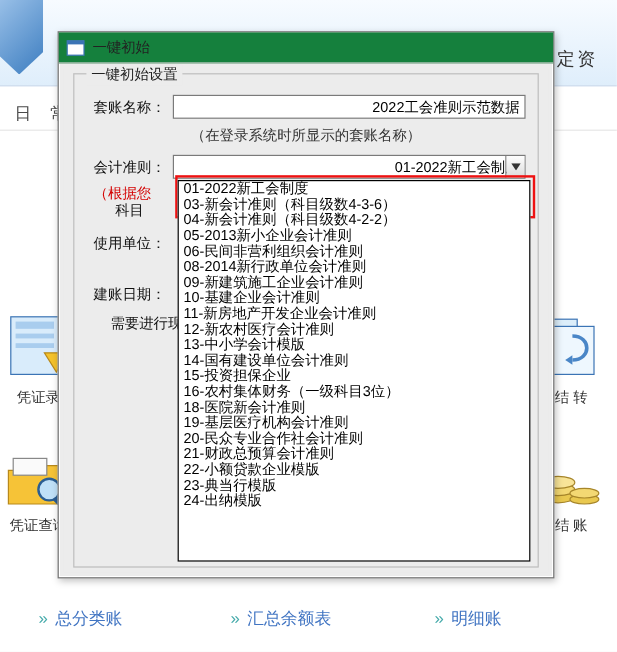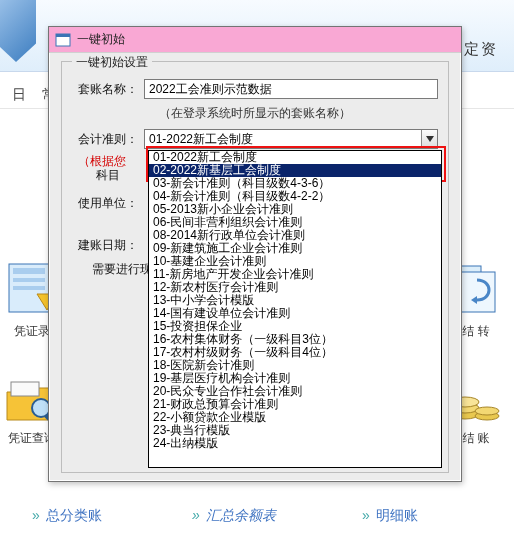"一键初始" .titlebar { background: #f9a8d4 -> #15803d }
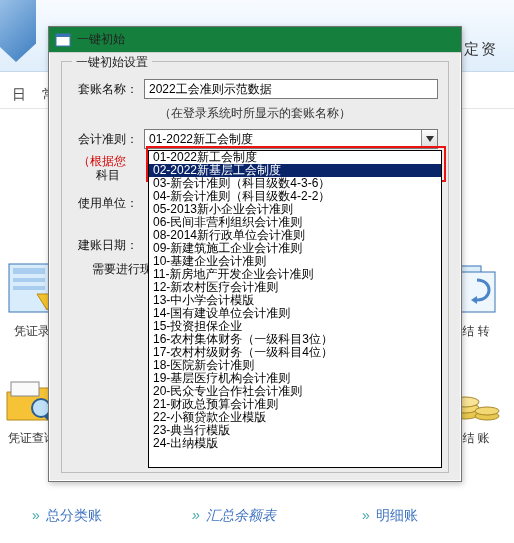"2022工会准则示范数据" .row input[type=text] { text-align: none -> right }
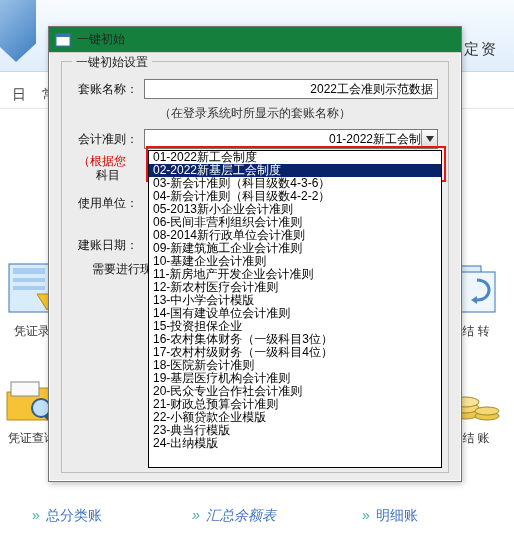"02-2022新基层工会制度" div.opt { html: <div>02-2022新基层工会制度</div> -> none }
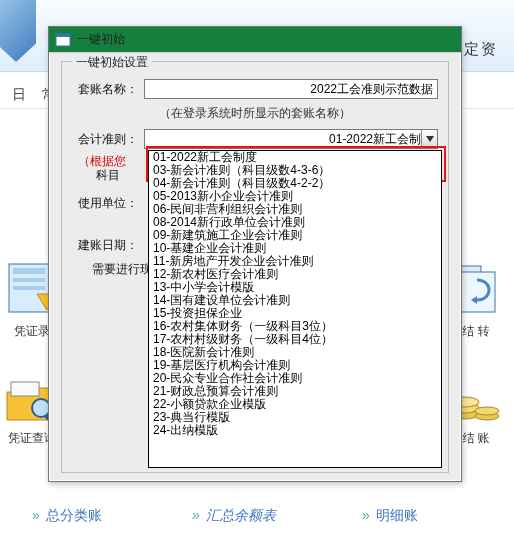"17-农村村级财务（一级科目4位）" div.opt { html: <div>17-农村村级财务（一级科目4位）</div> -> none }
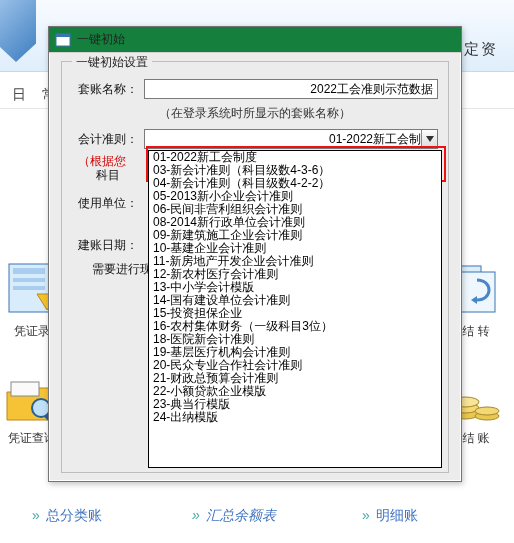"汇总余额表" .ledgers a:nth-child(2) { font-style: italic -> none }
